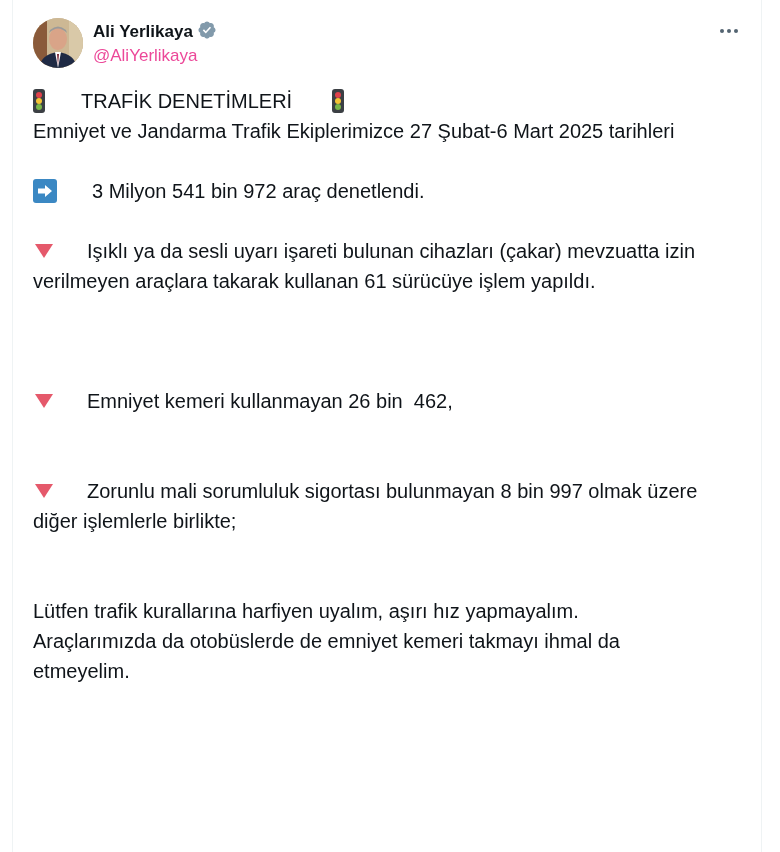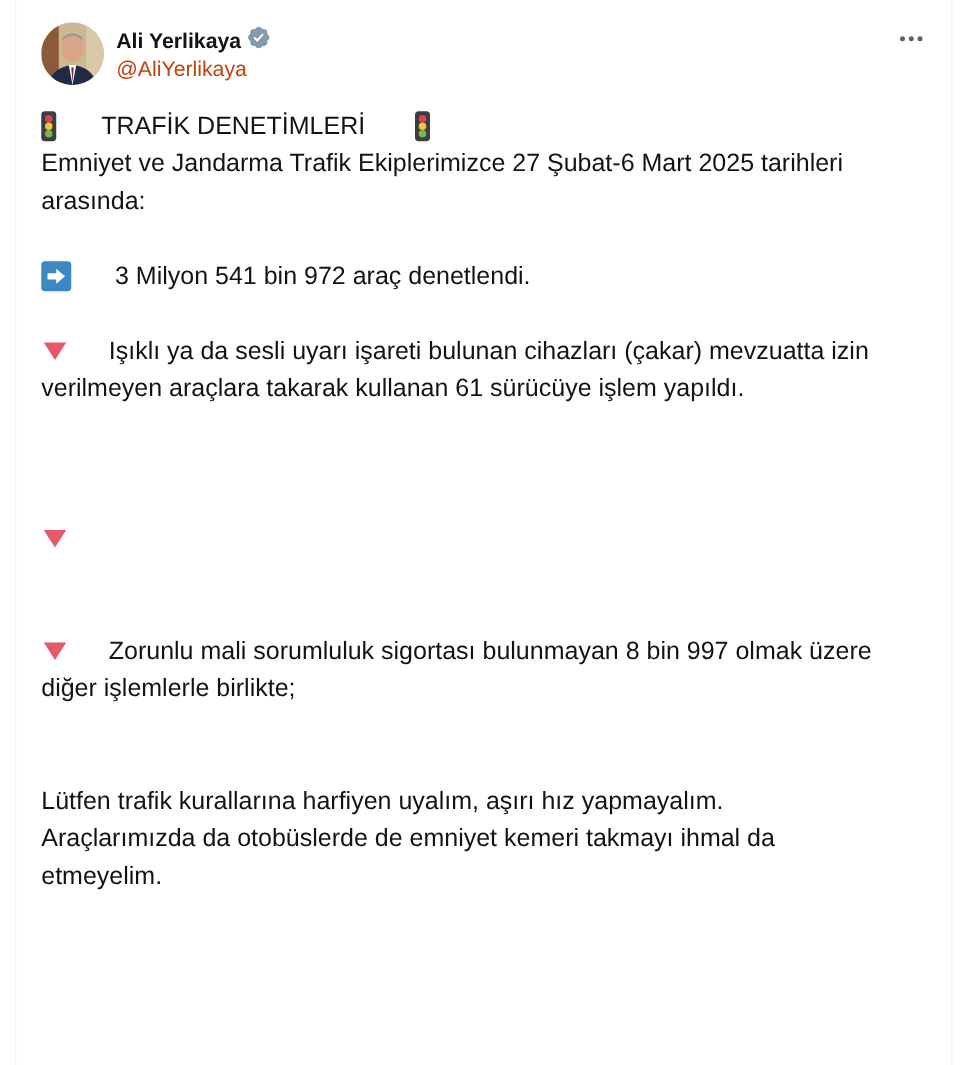"@AliYerlikaya" .handle { color: #c2410c -> #ec4899 }
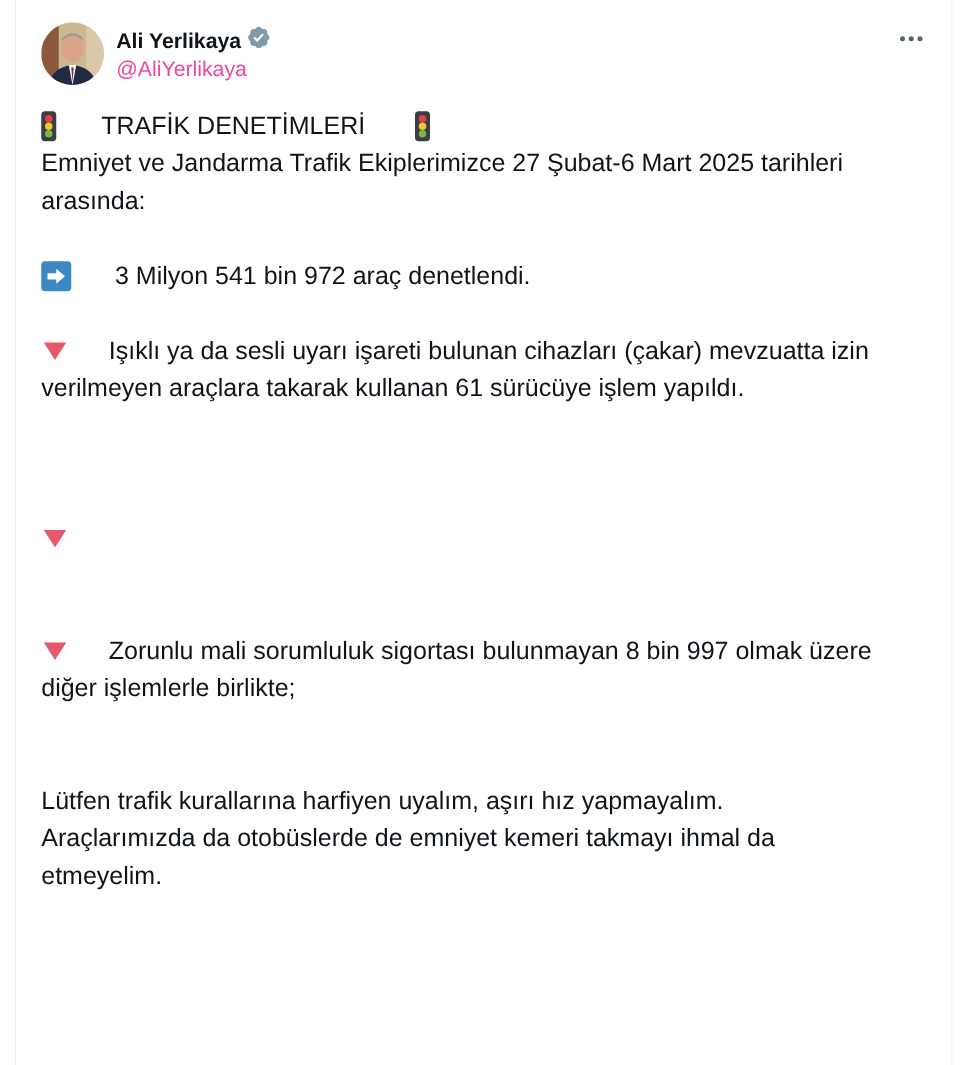"arasında:" div.line { html: <div>arasında:</div> -> none }
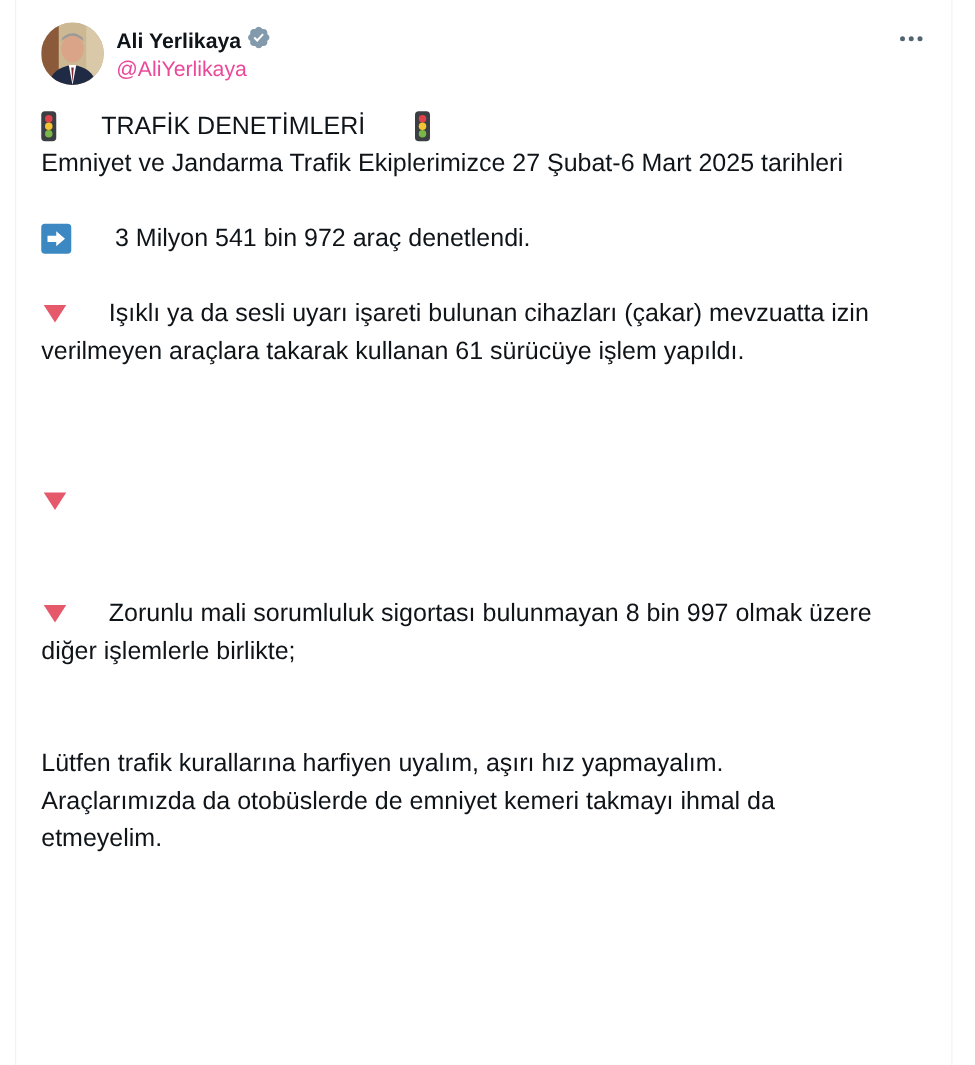"Emniyet kemeri kullanmayan 26 bin" span { html: none -> <span>Emniyet kemeri kullanmayan 26 bin 462,</span> }
